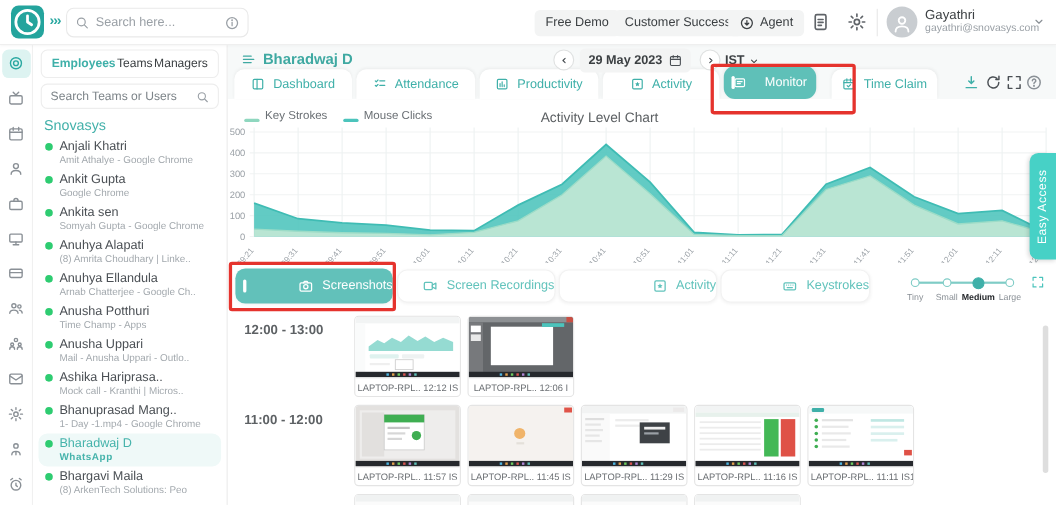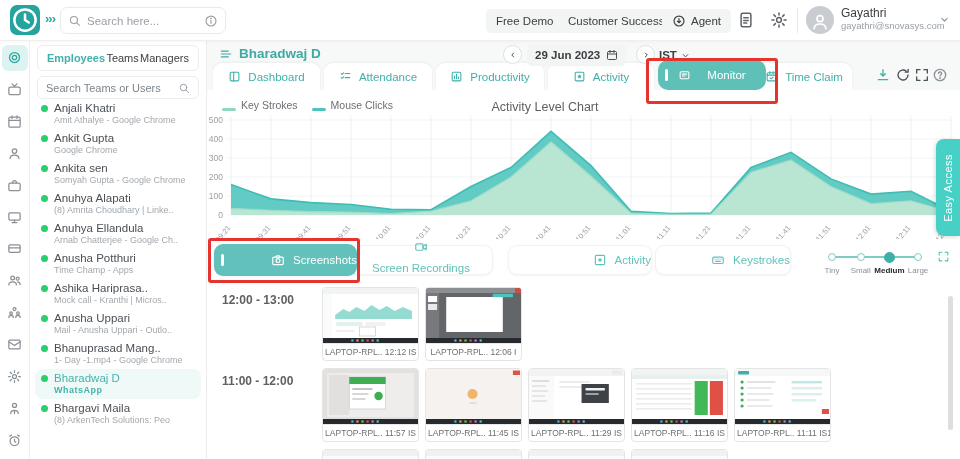"29 Jun 2023" span { text: Jun -> May }
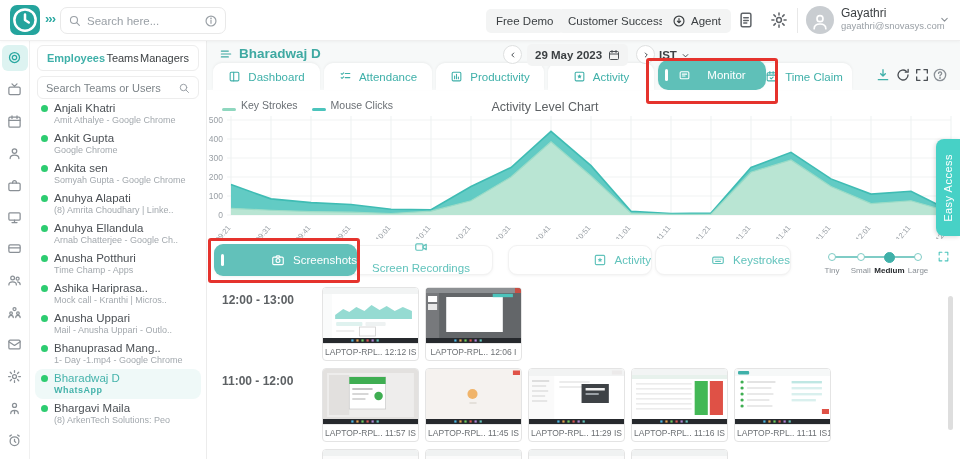"Monitor" div.mtab { width: 108px -> 84px }
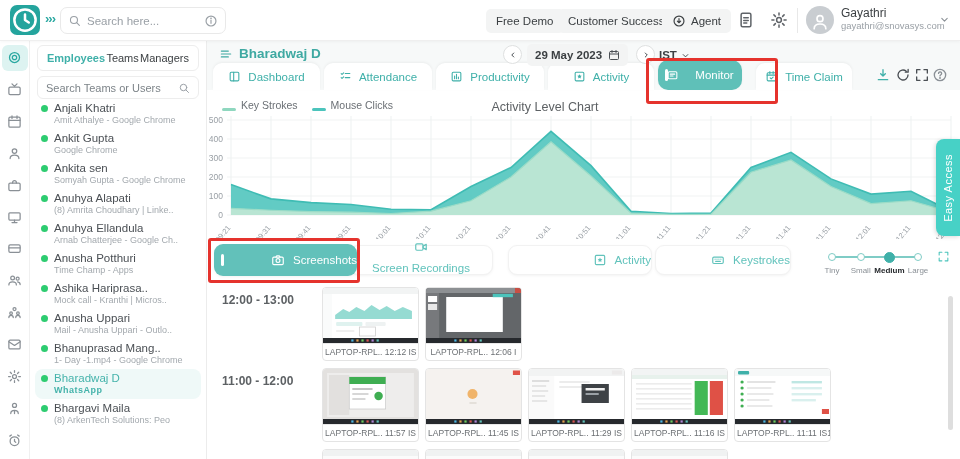"Snovasys" div.side-group { html: none -> <div>Snovasys</div> }
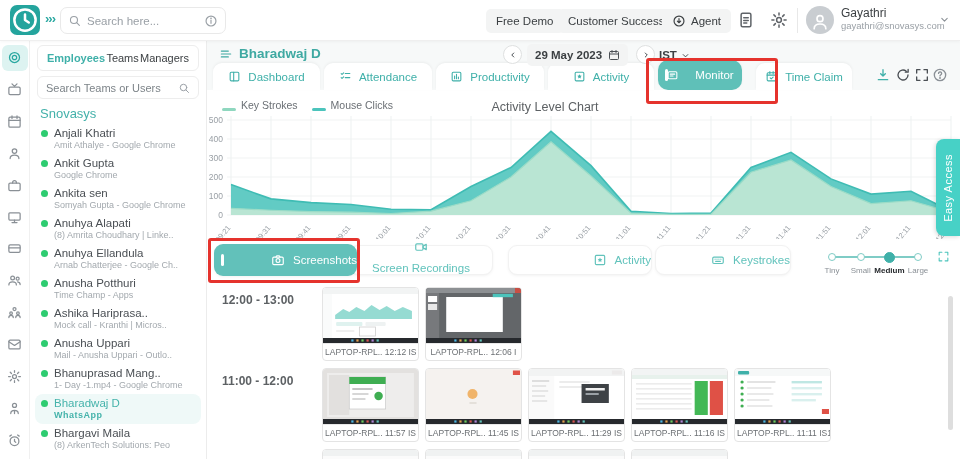"Screen Recordings" div.stab { flex-direction: column -> none; left: 349px -> 361px }
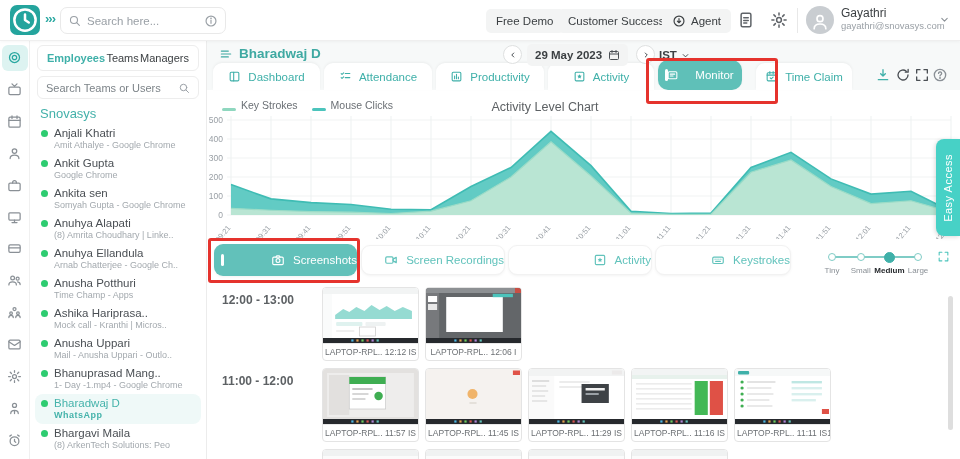"Ashika Hariprasa.." div.emp { order: before "Anusha Uppari" -> after "Anusha Uppari" }
